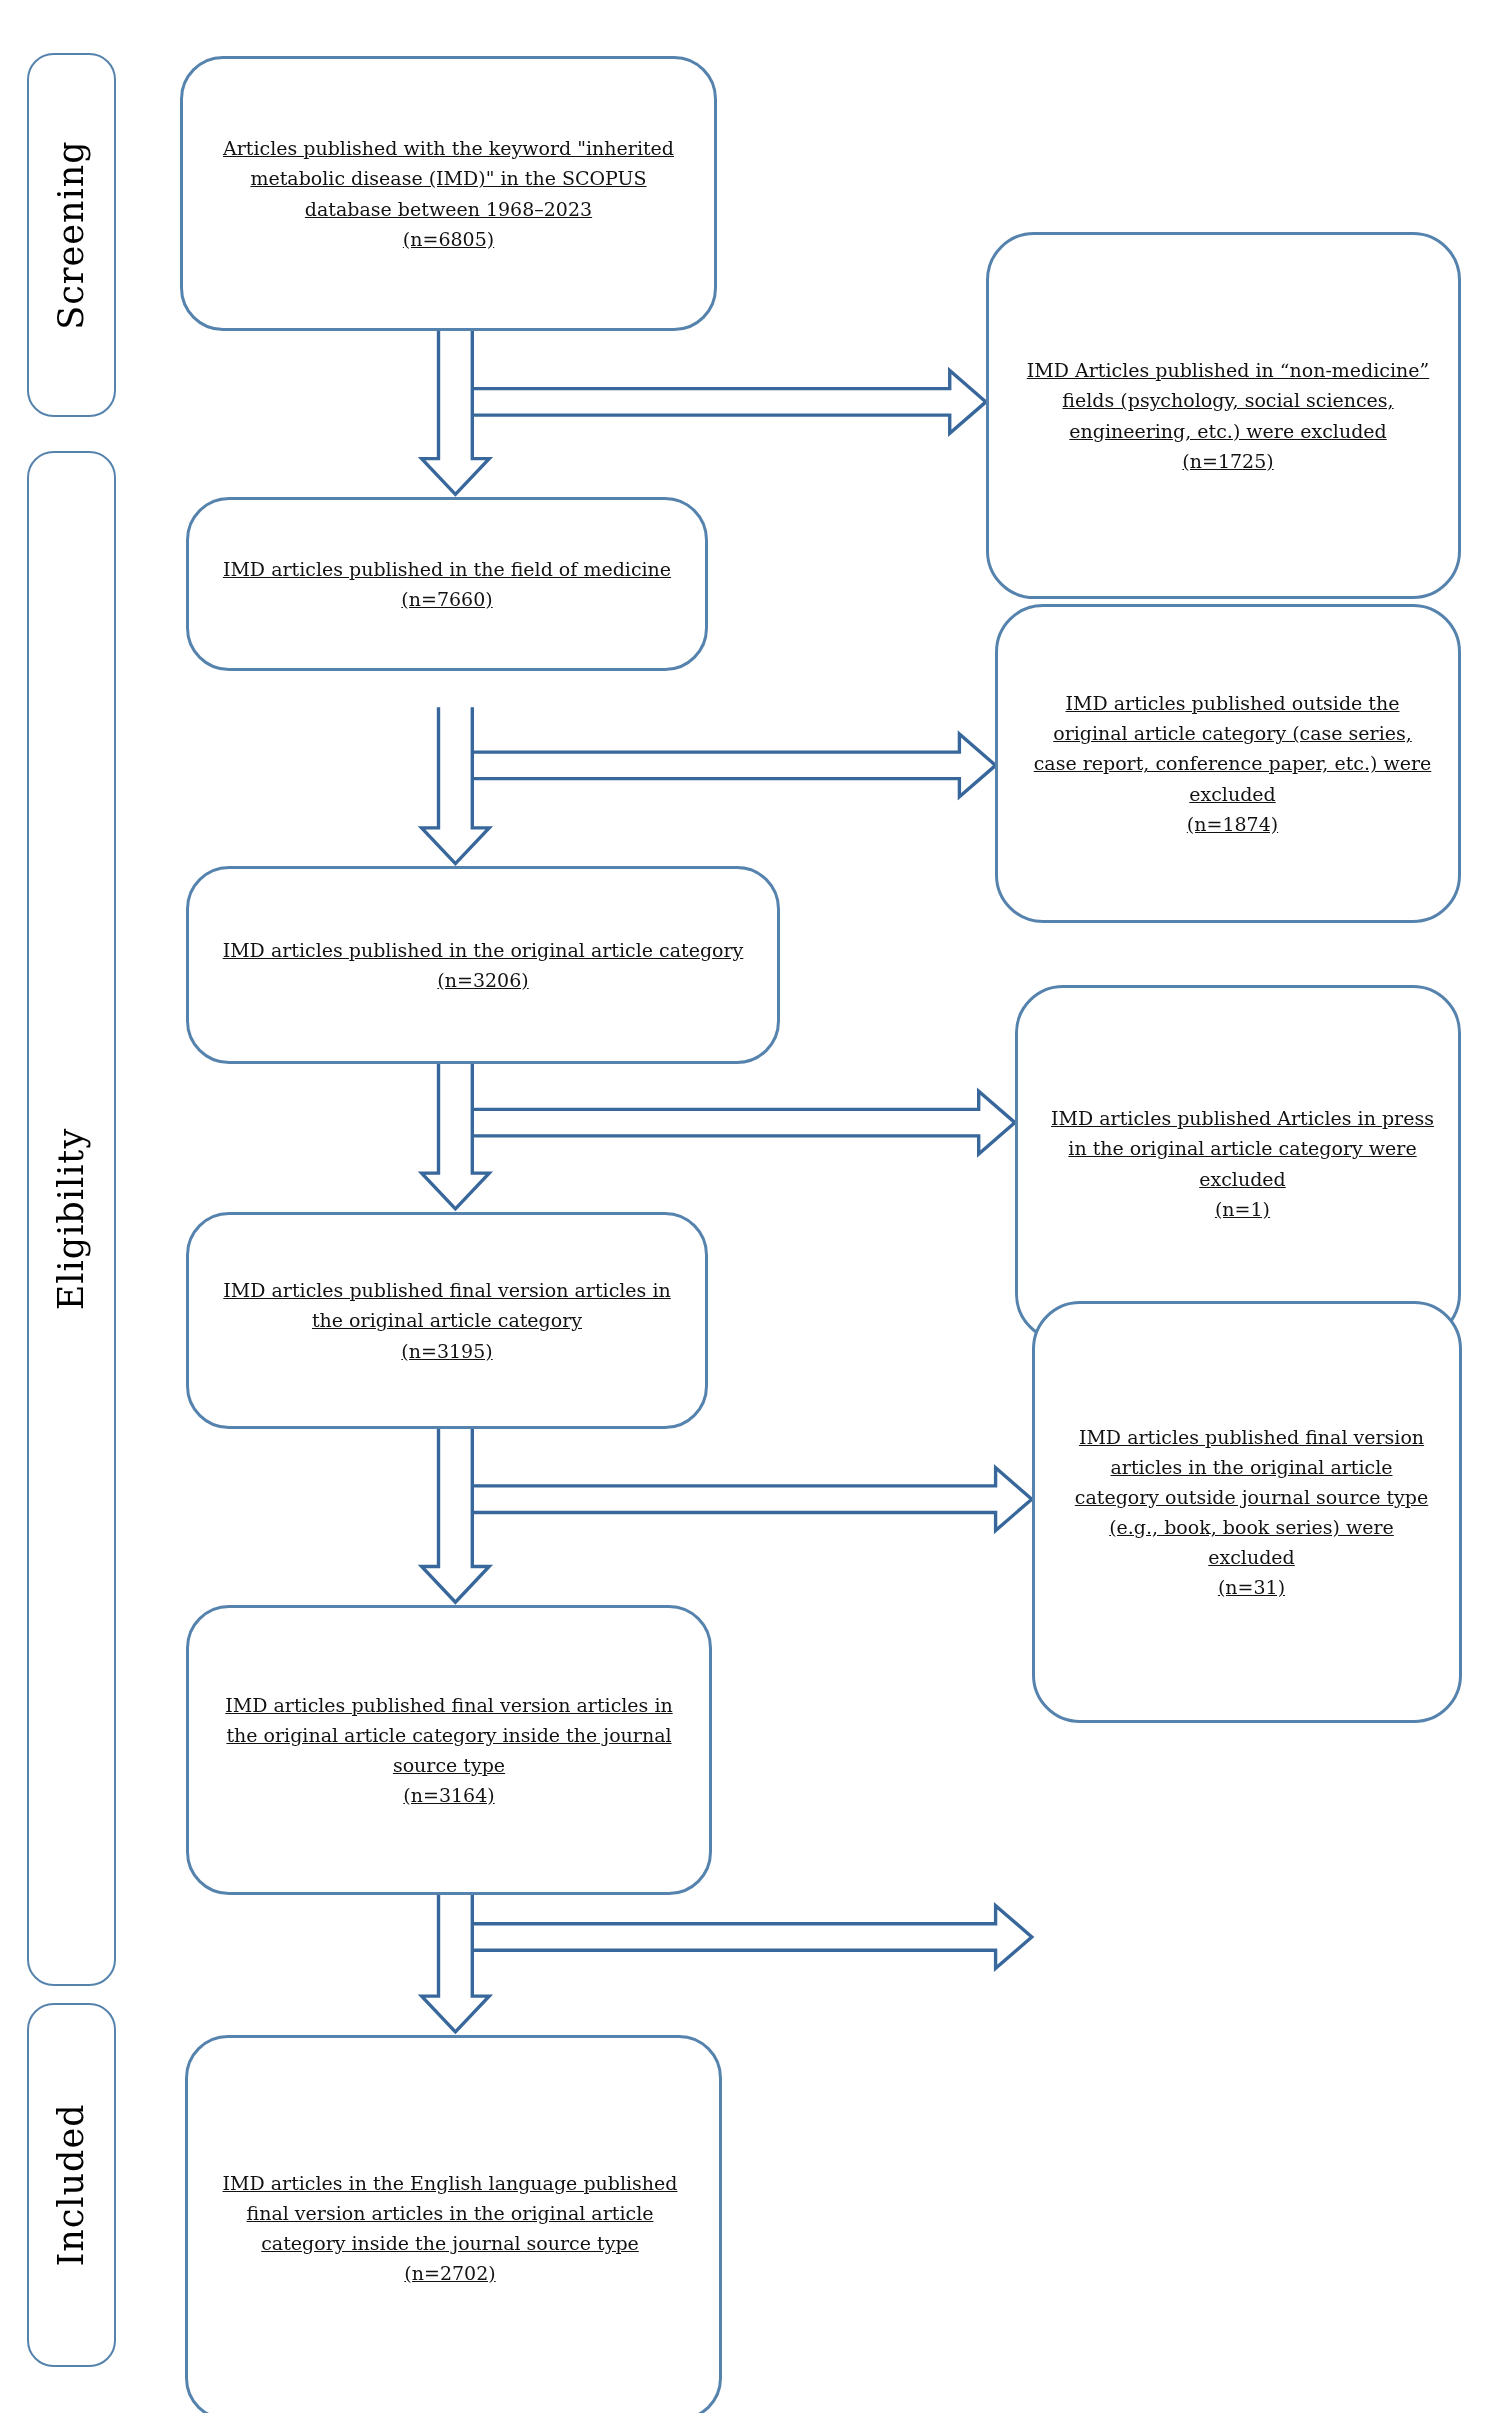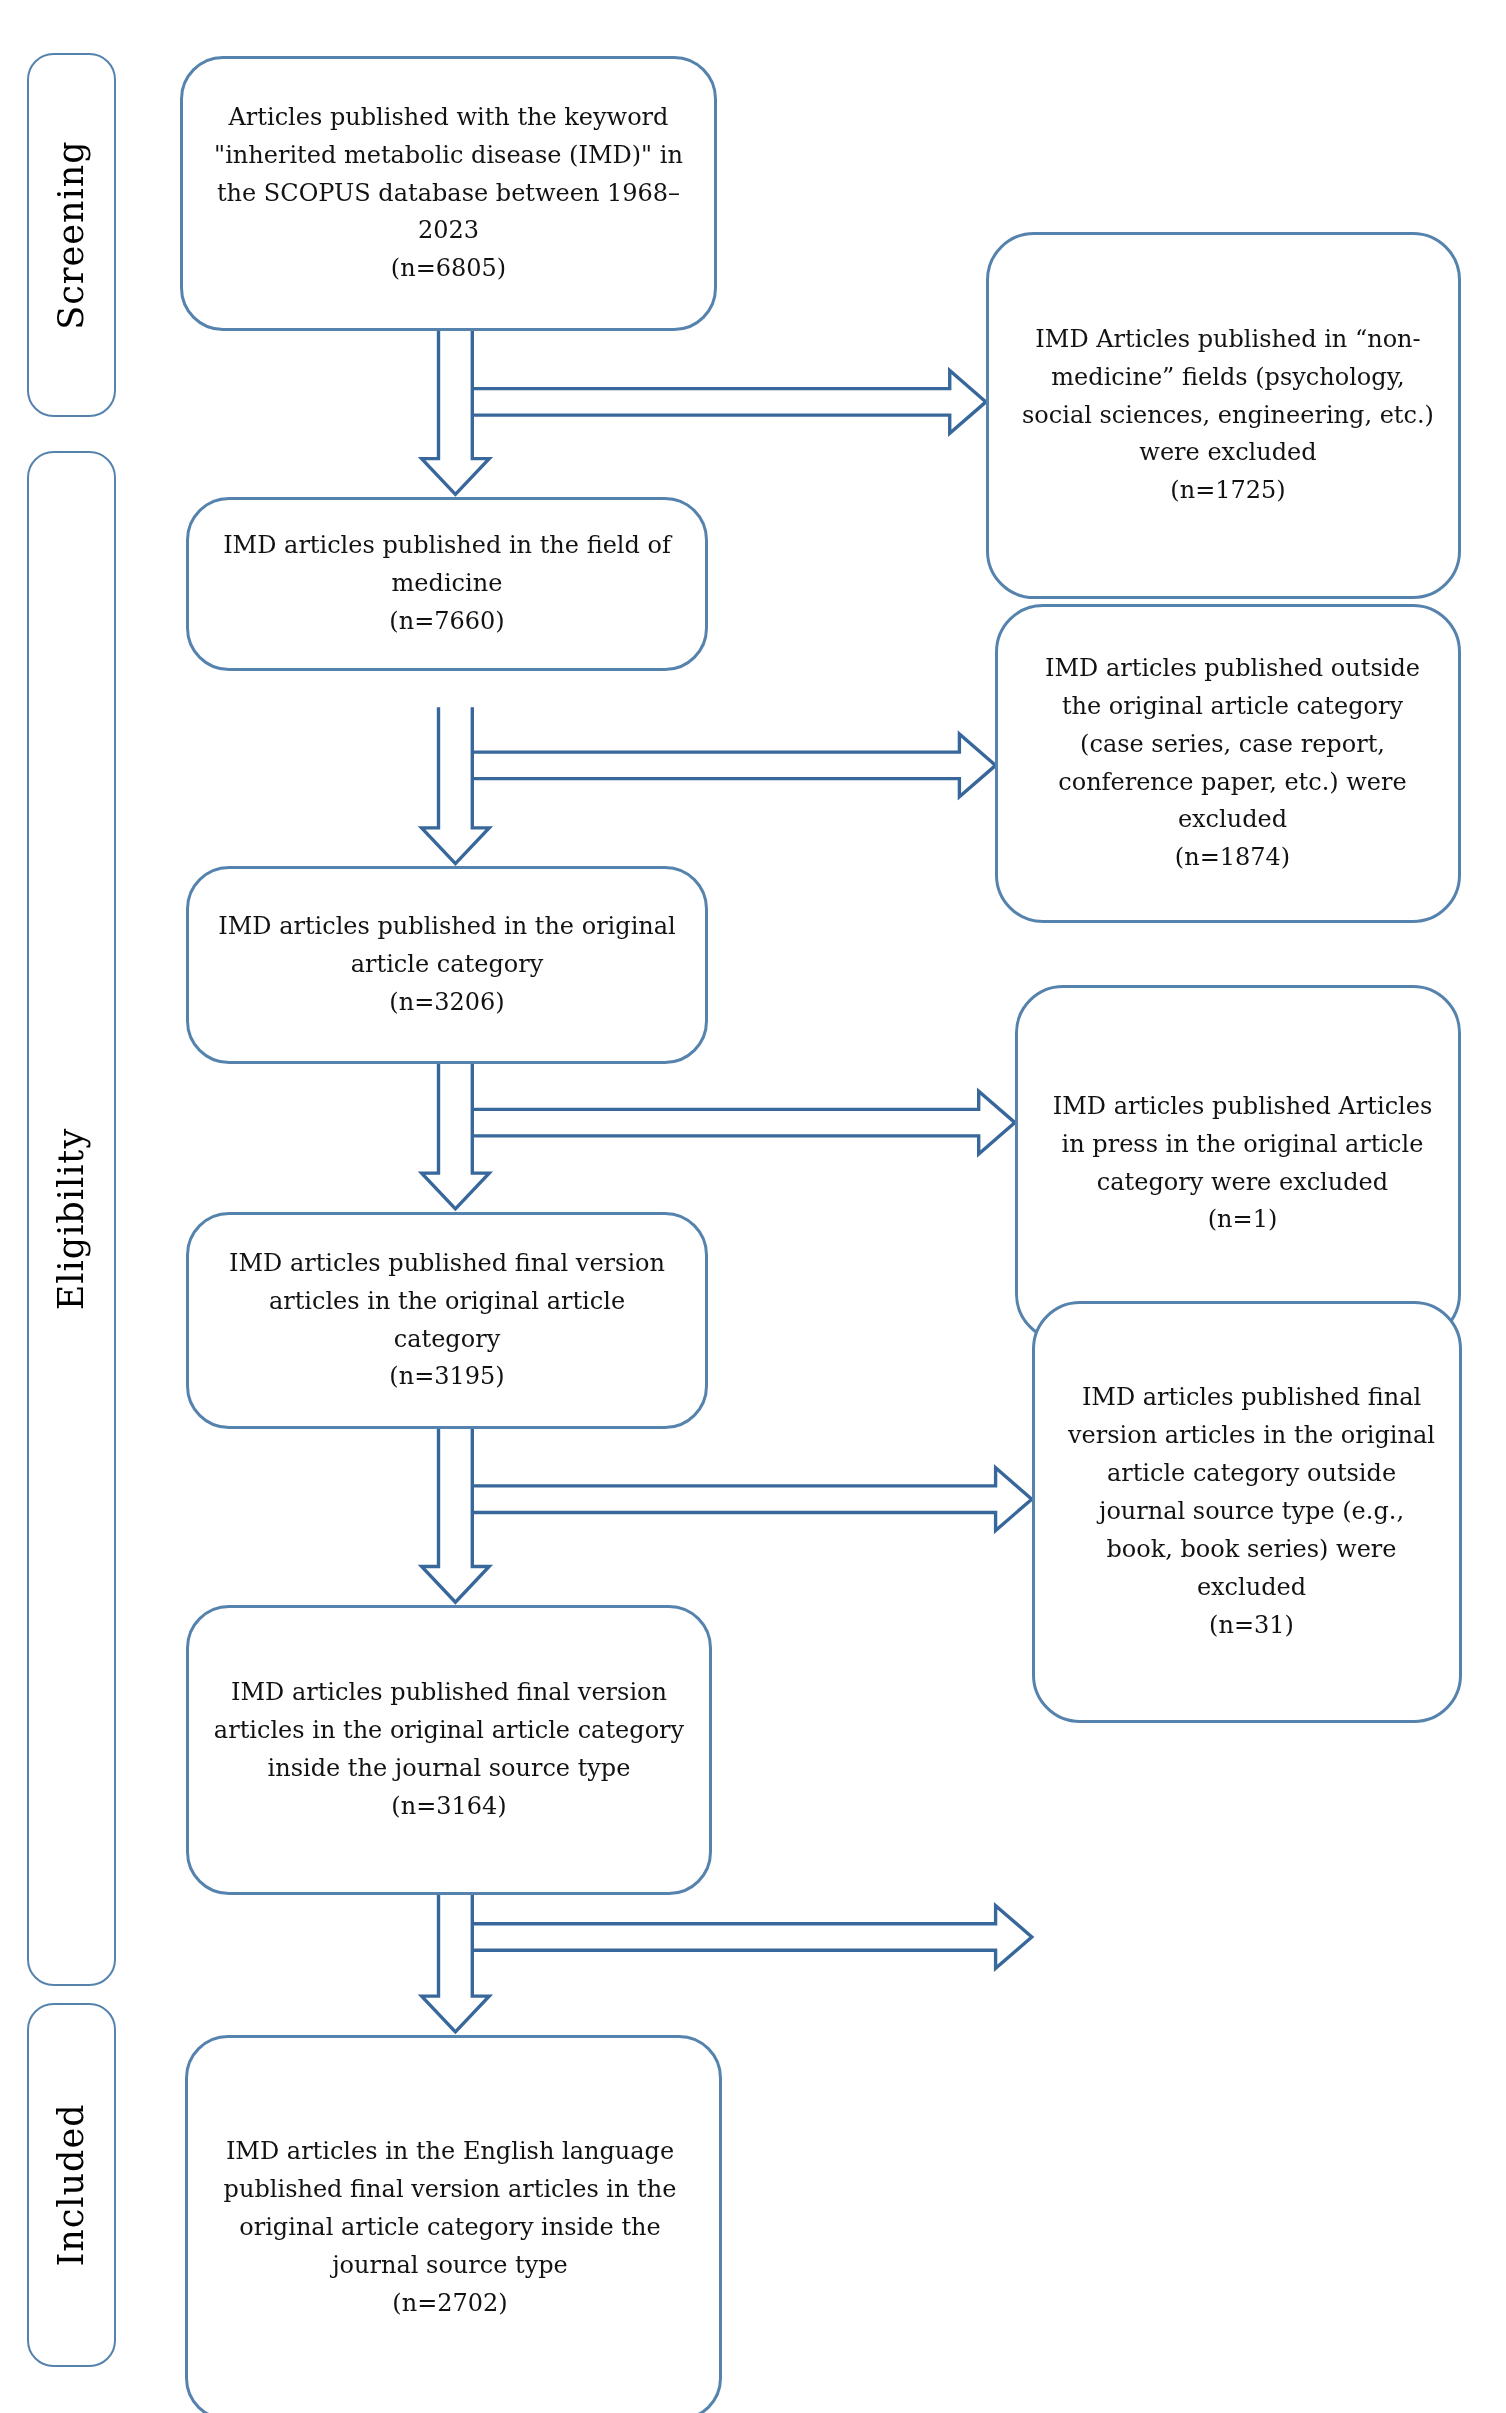"Articles published with the keyword" .box { font-size: 24px -> 19px; text-decoration: none -> underline }
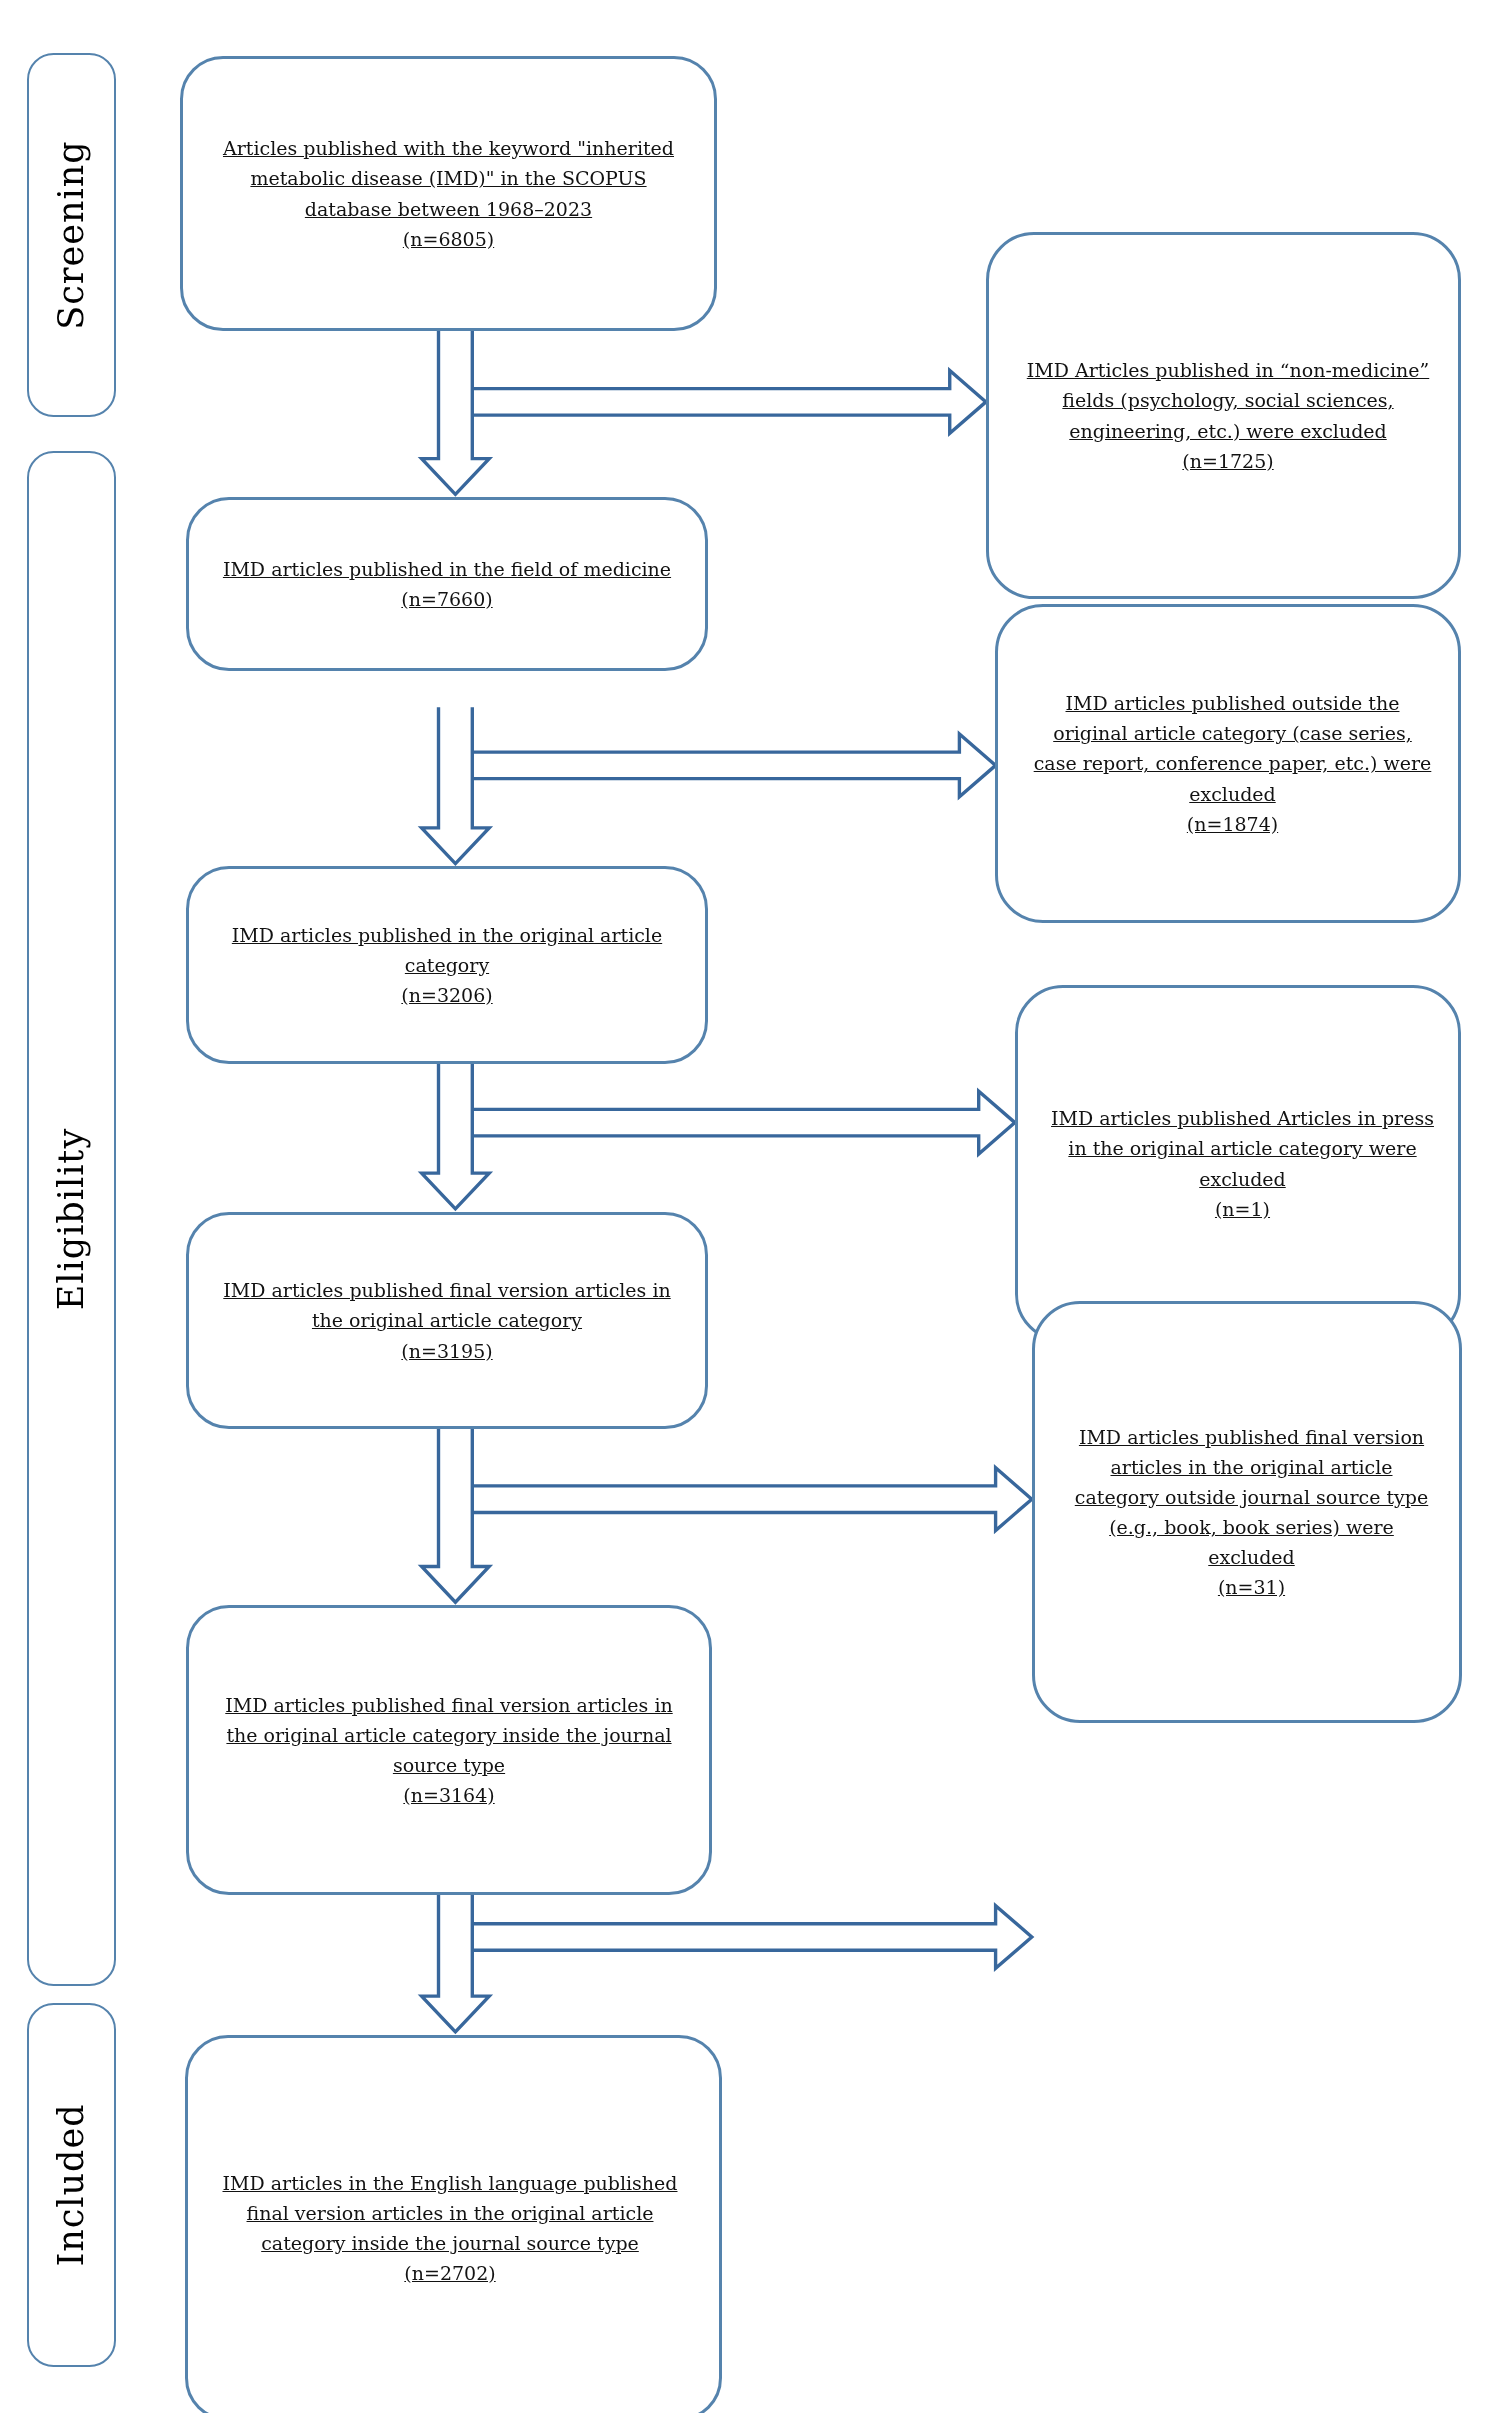"IMD articles published in the original" #m2 { width: 522px -> 594px }
